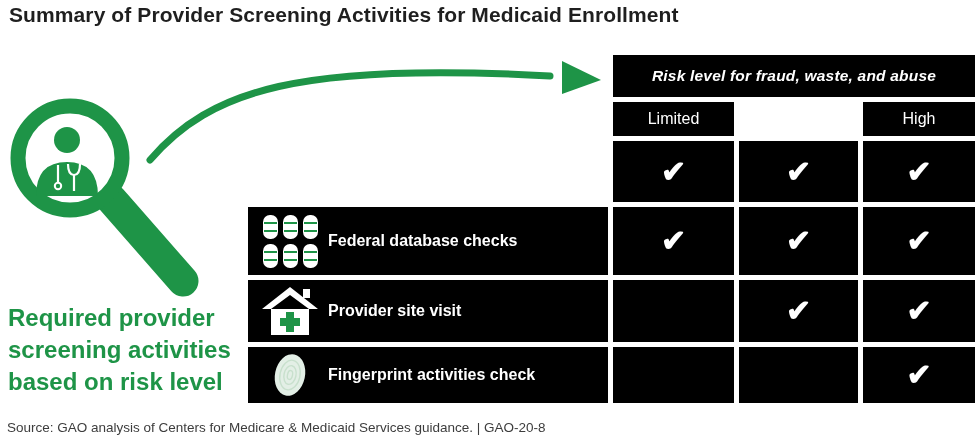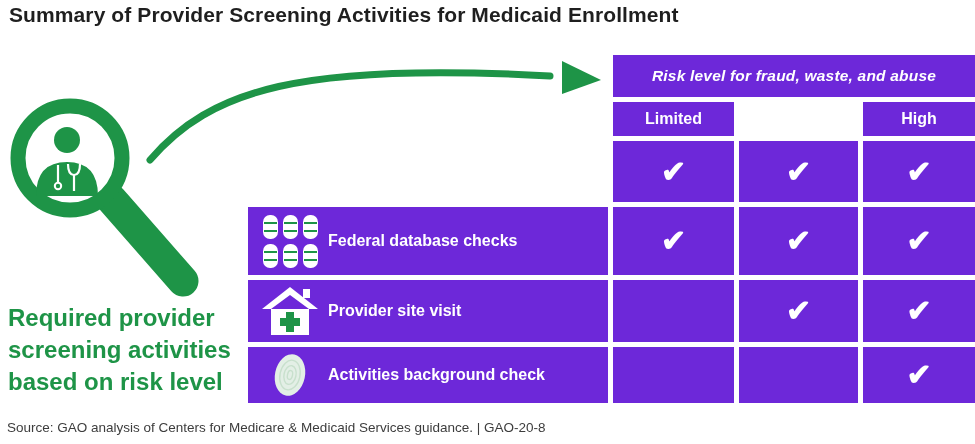"Risk level for fraud, waste," .cell { background: #6d28d9 -> #000000 }
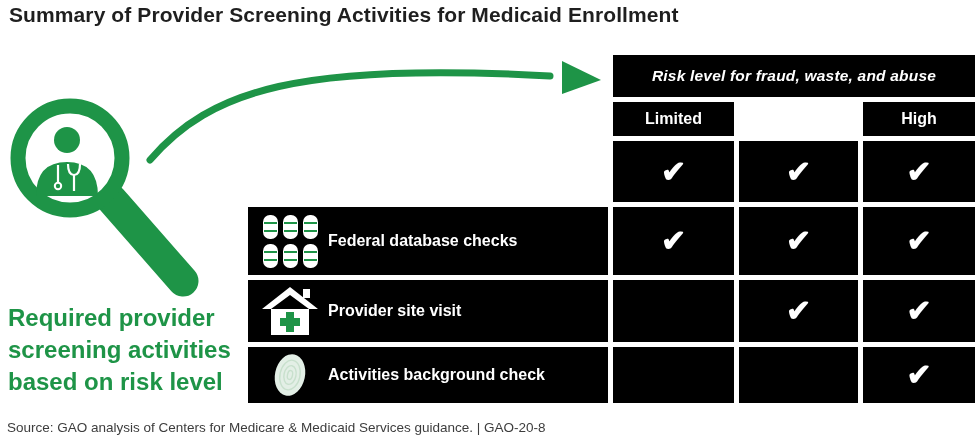"Limited" .col-head { font-weight: bold -> normal }
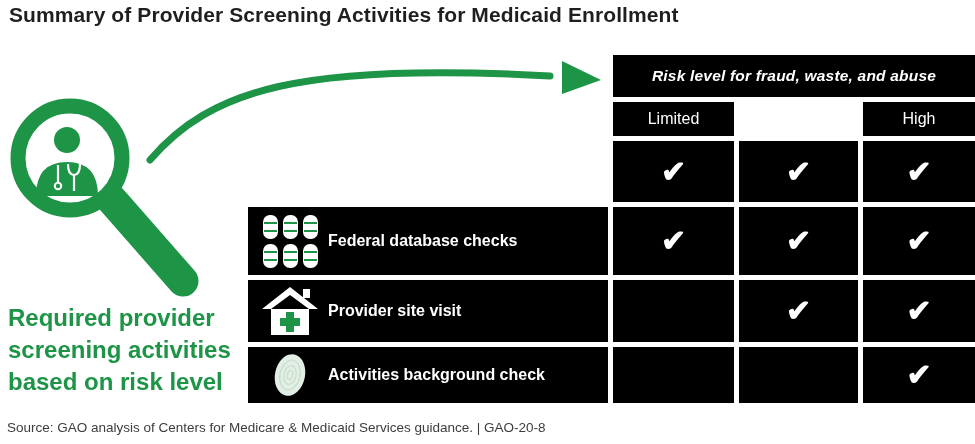"Activities background check" span.txt { text: Activities background -> Fingerprint activities }
